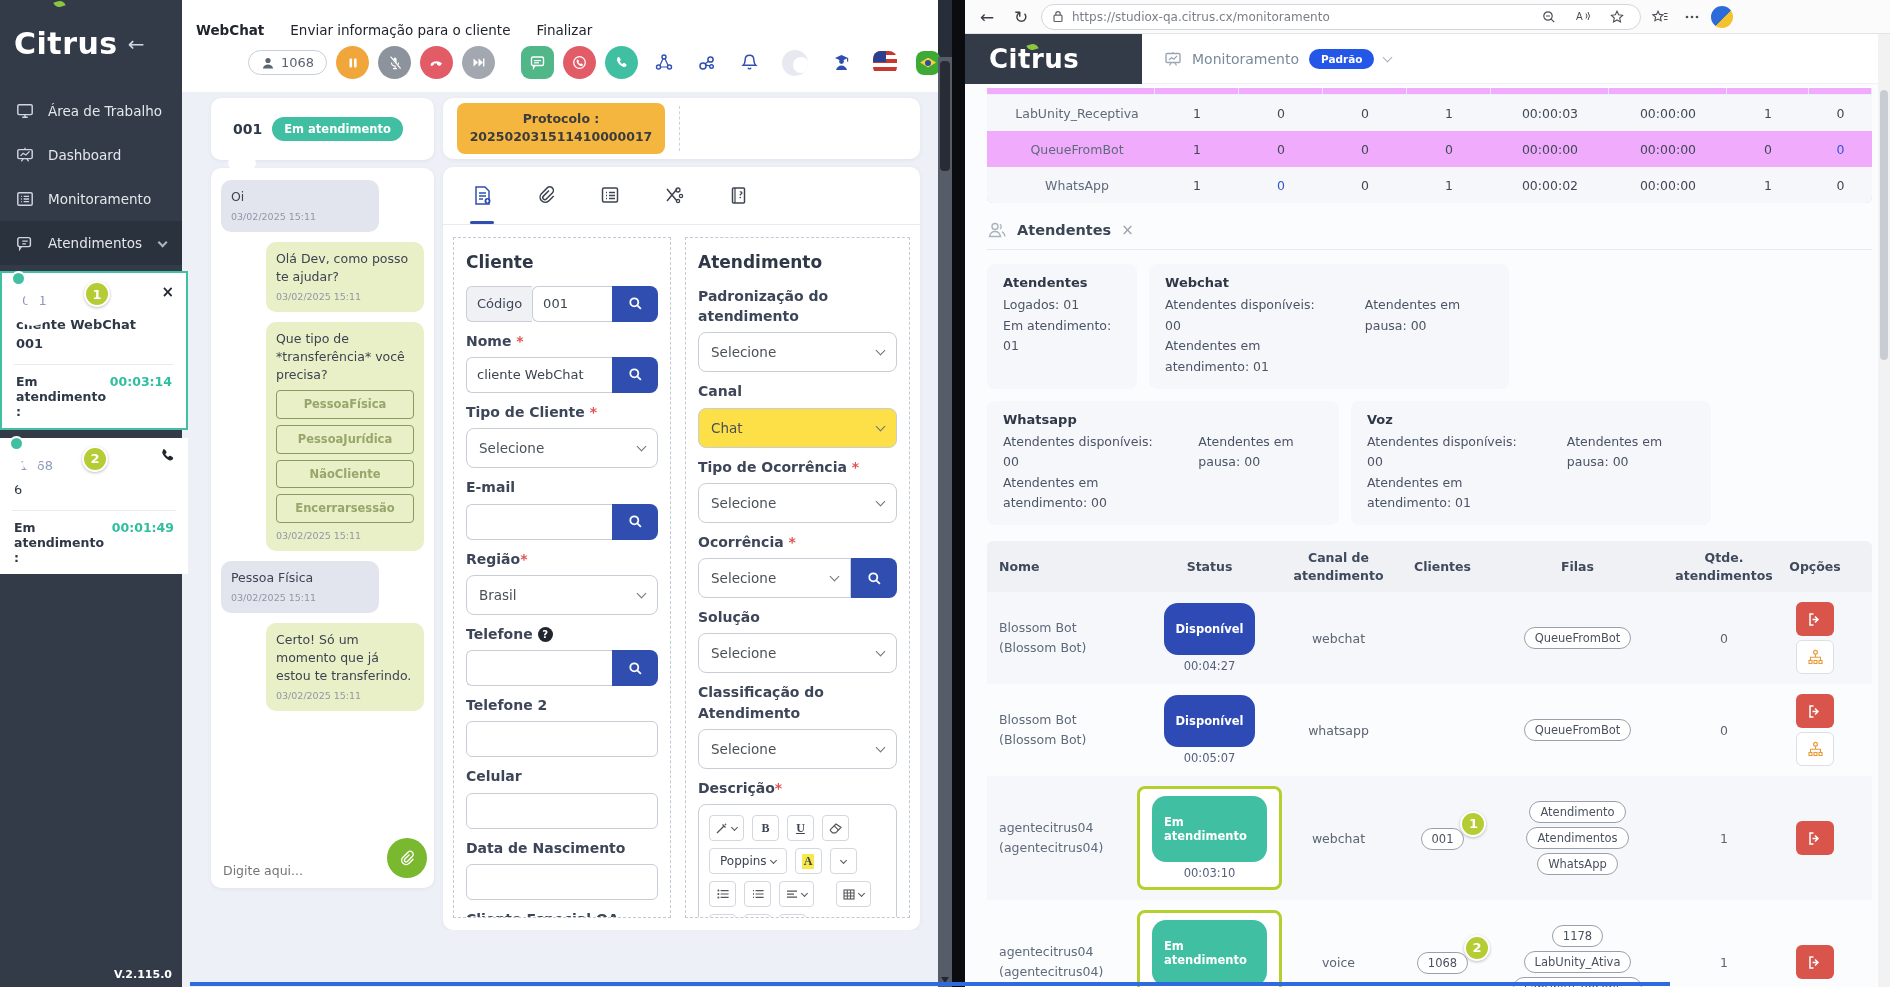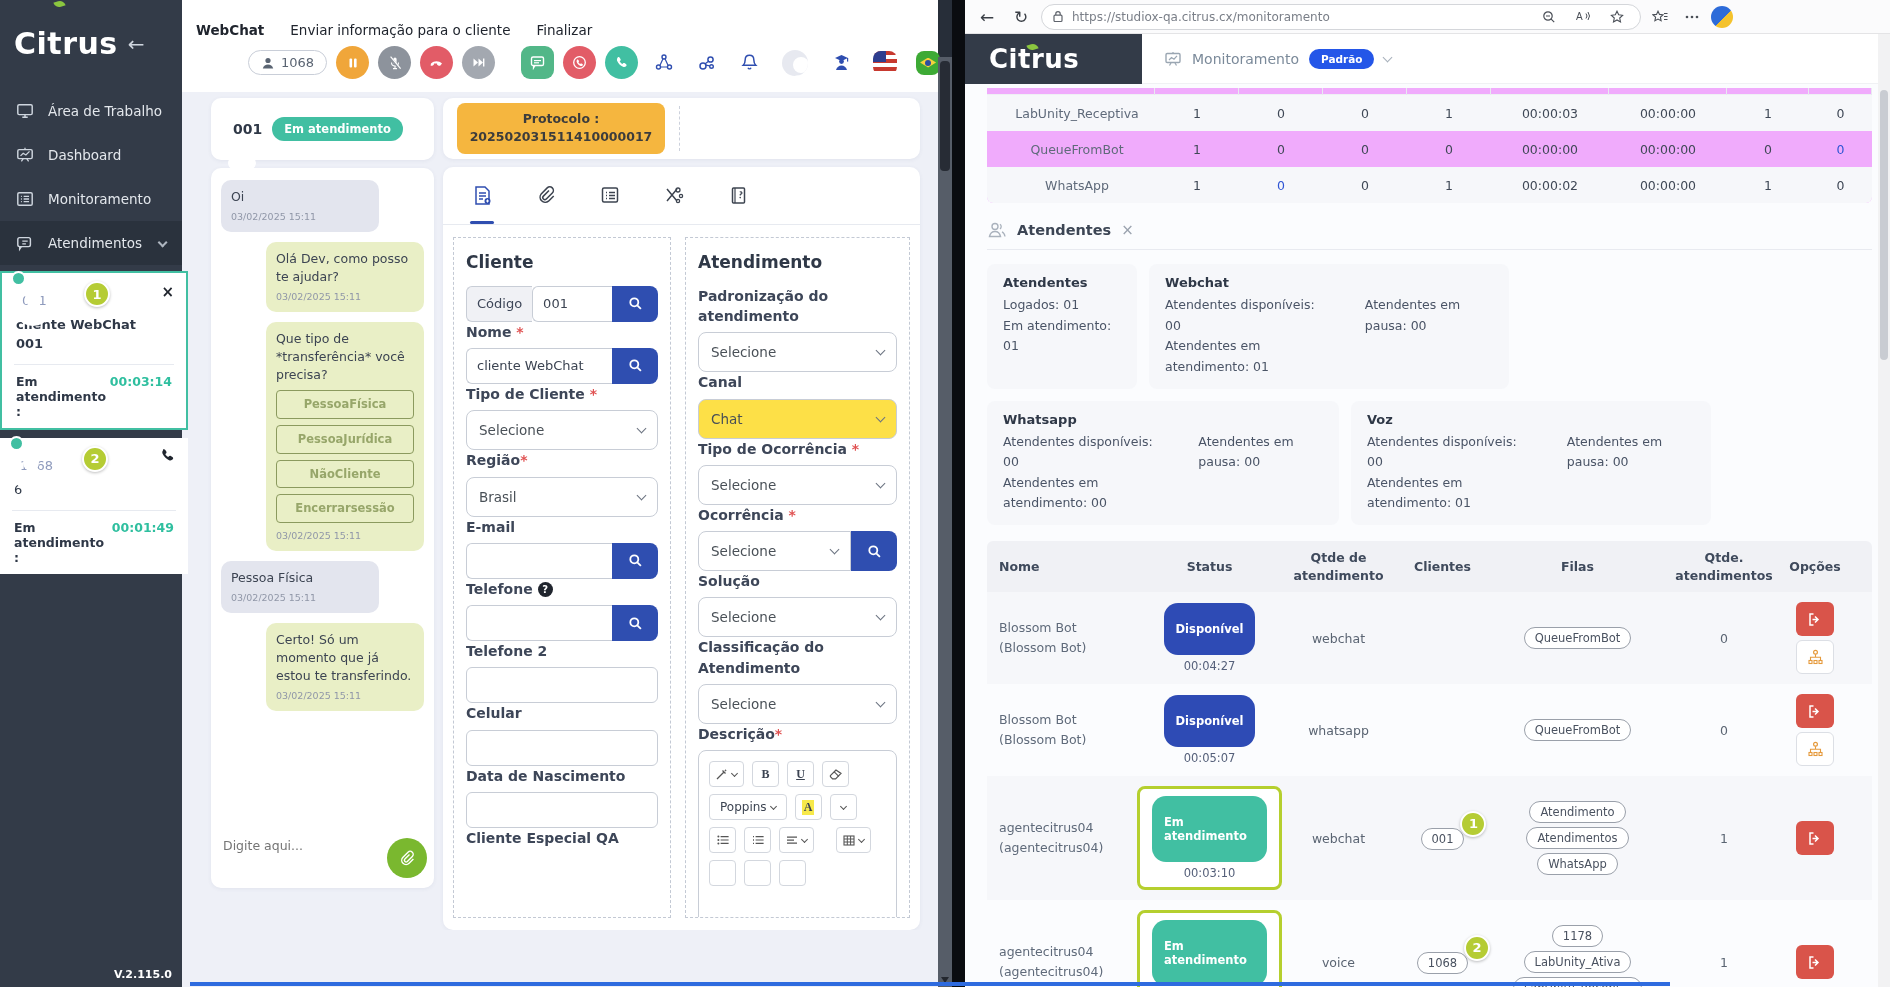"Código" .fgroup { margin-bottom: none -> 9px }
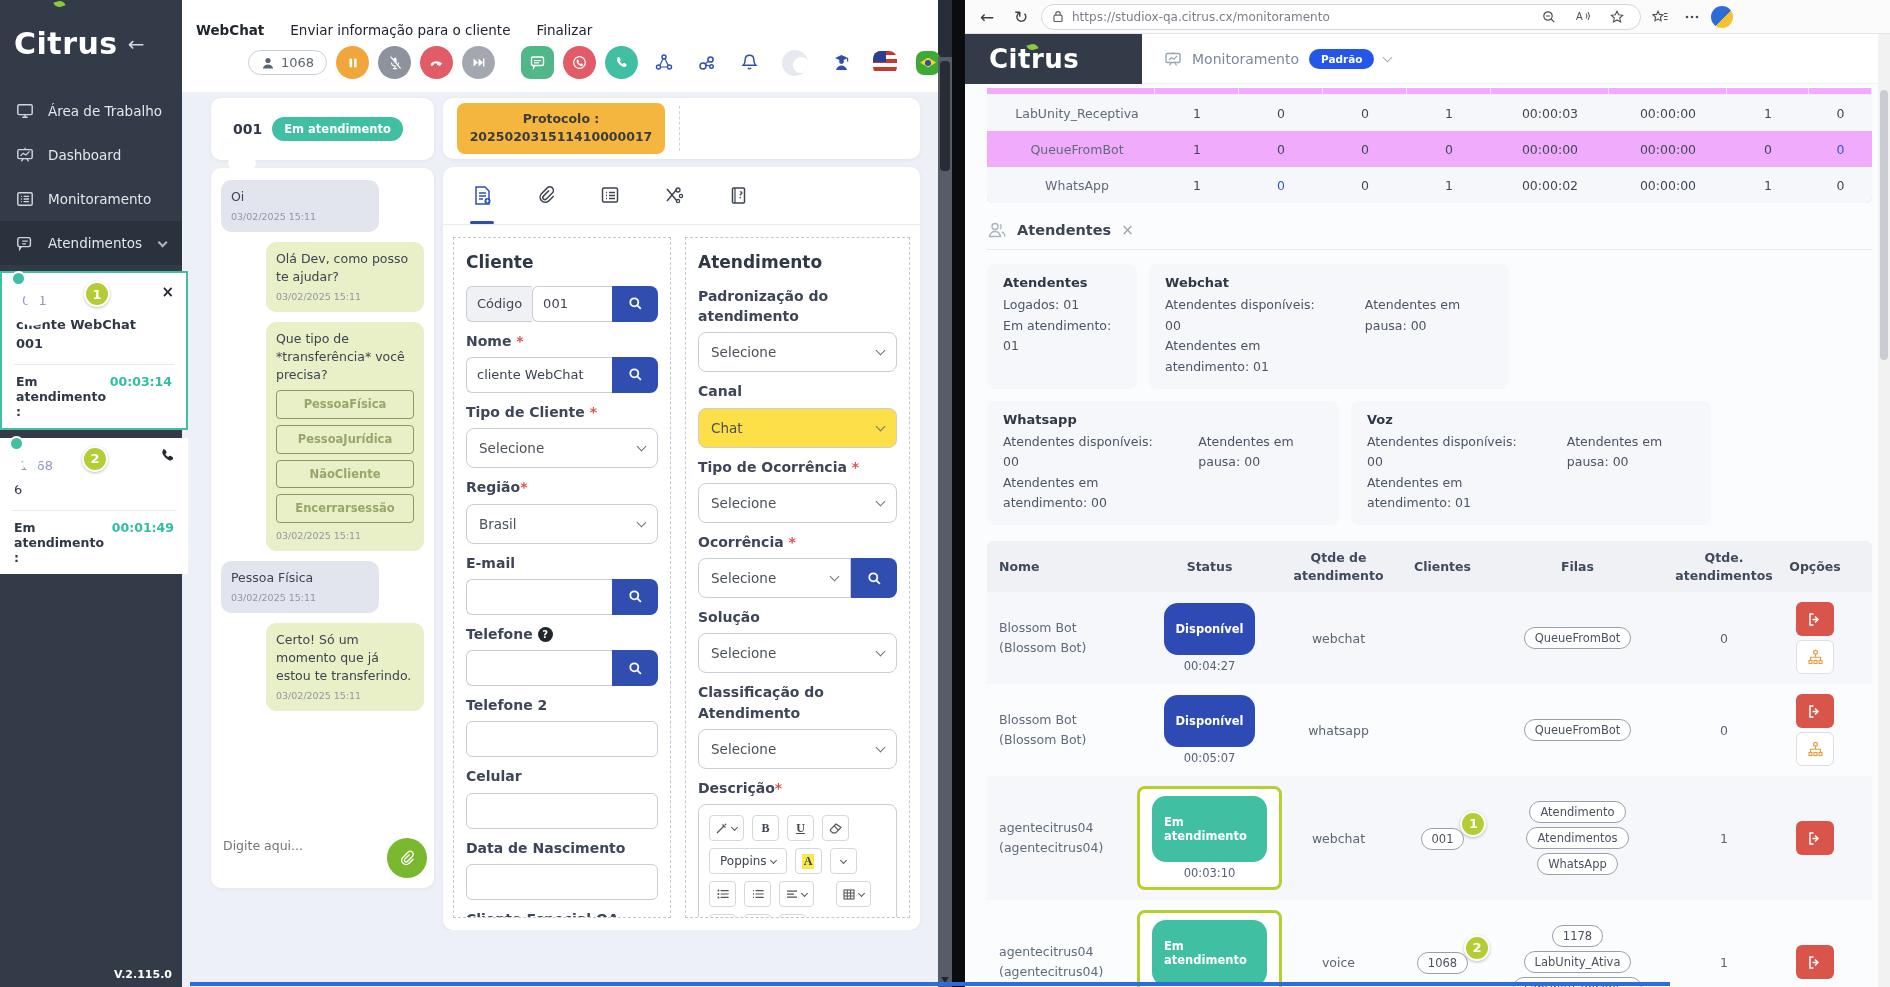"Região*" div.fgroup { order: before "E-mail" -> after "E-mail" }
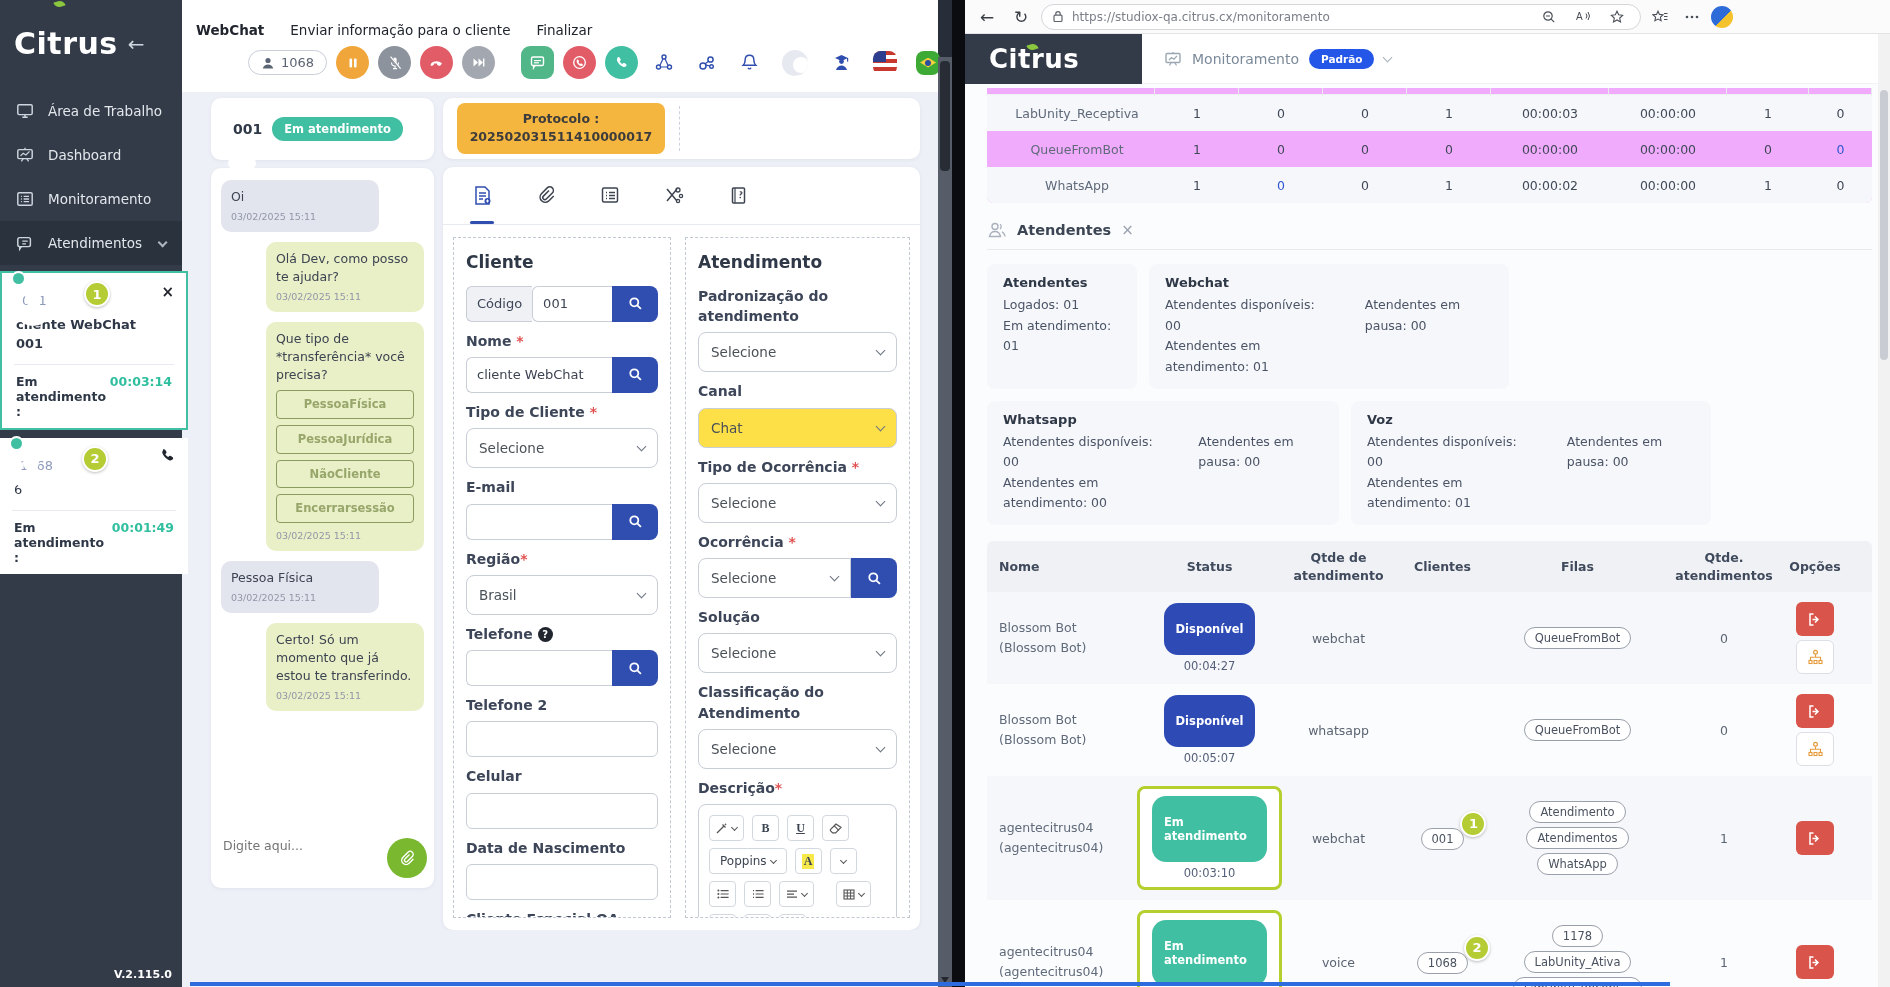"Qtde de atendimento" span { text: Qtde -> Canal }
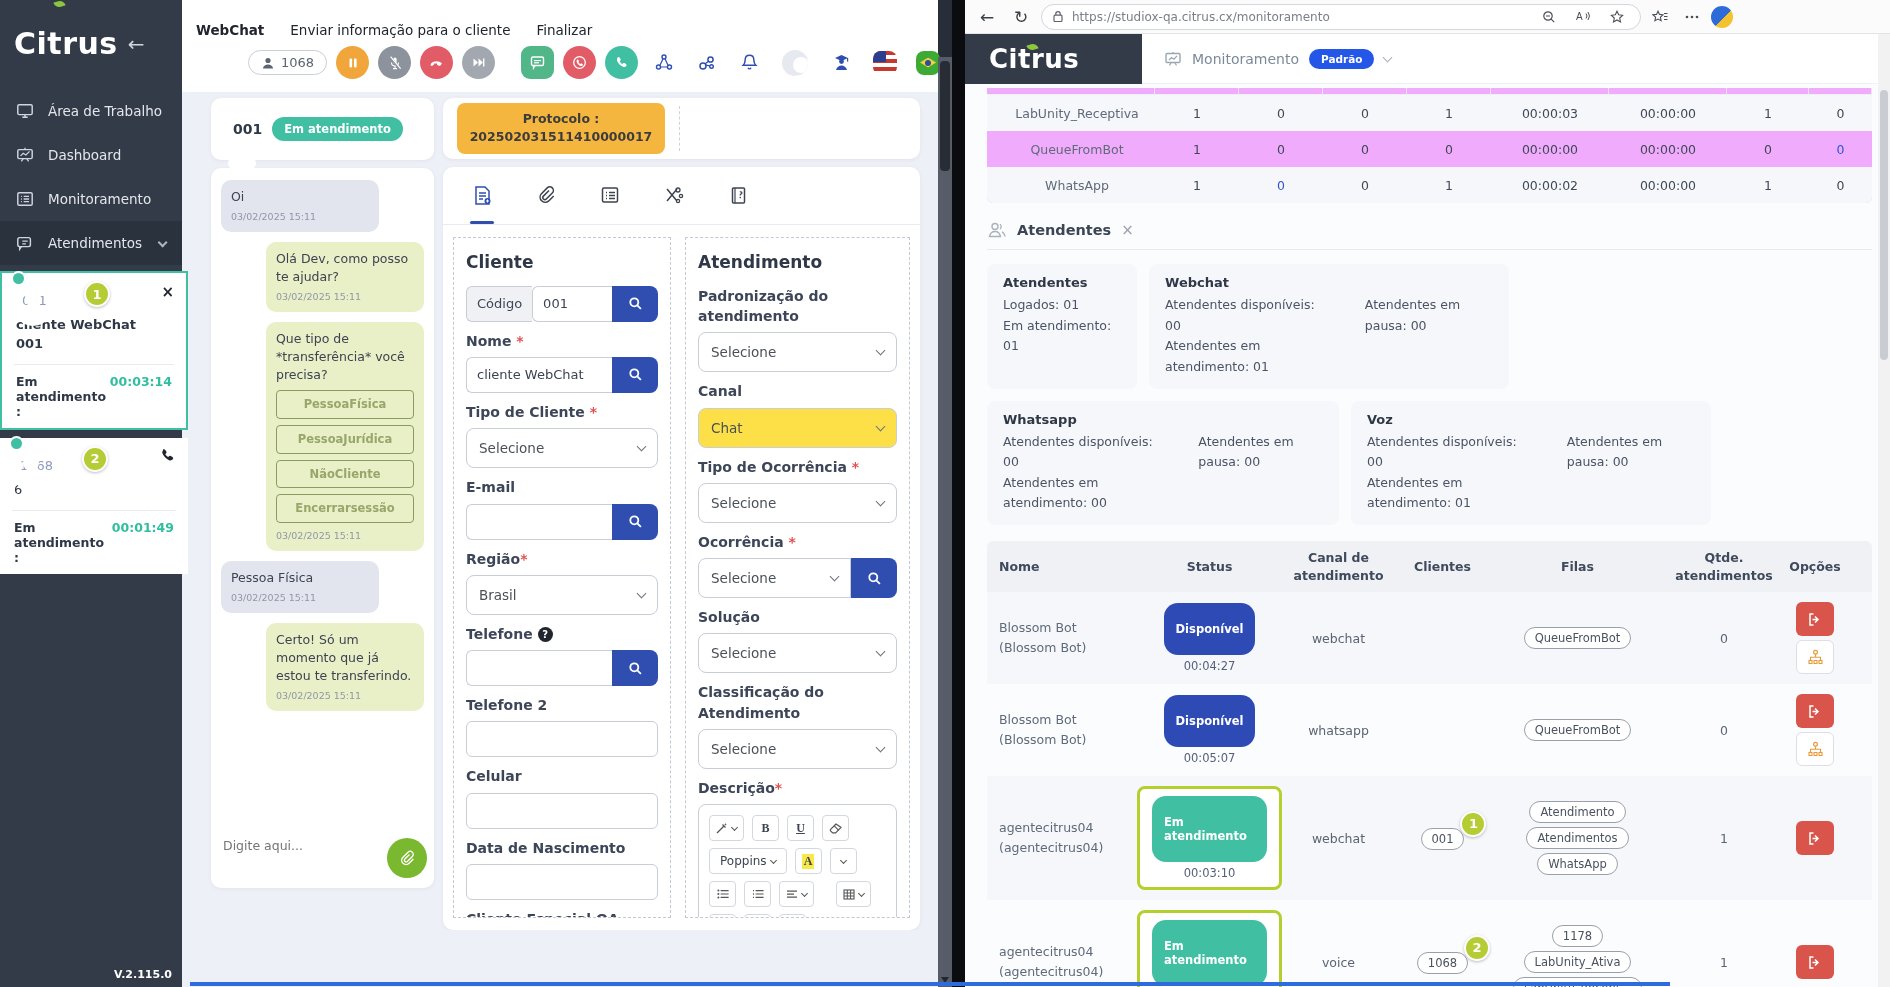"Digite aqui..." .inrow { align-items: flex-start -> flex-end }
